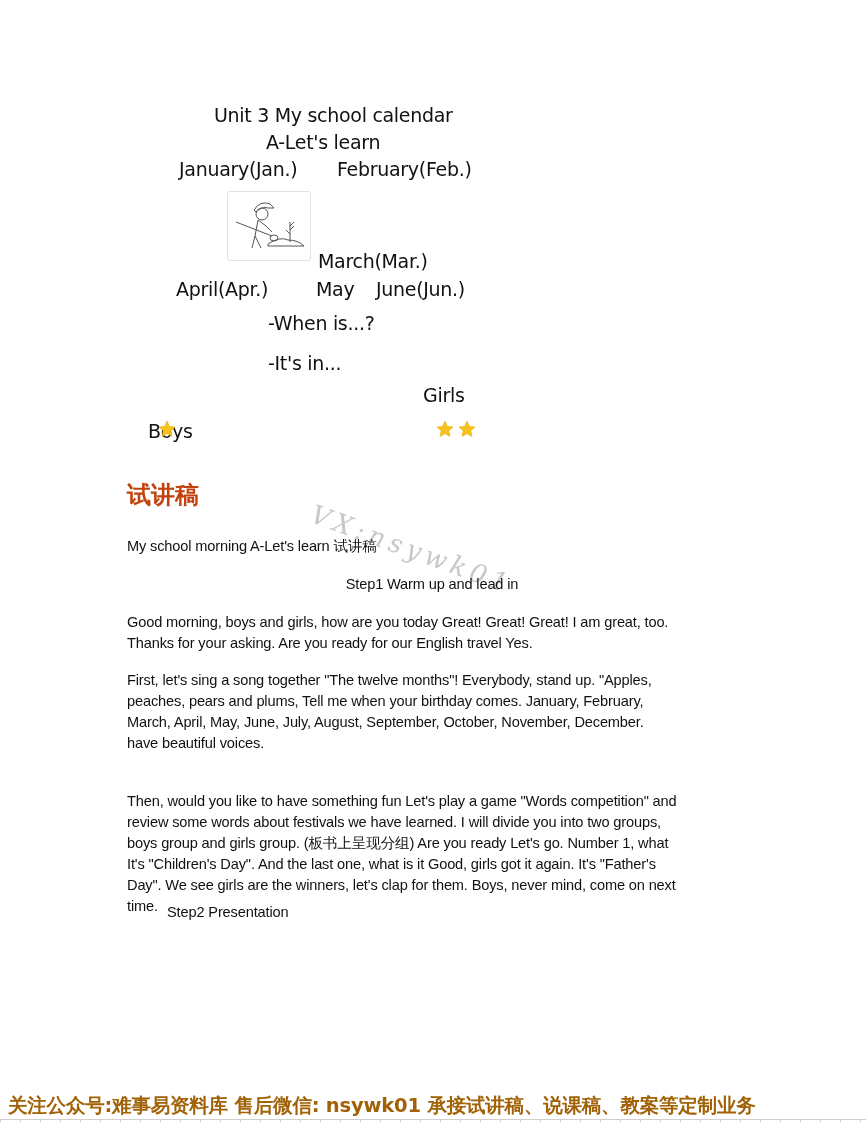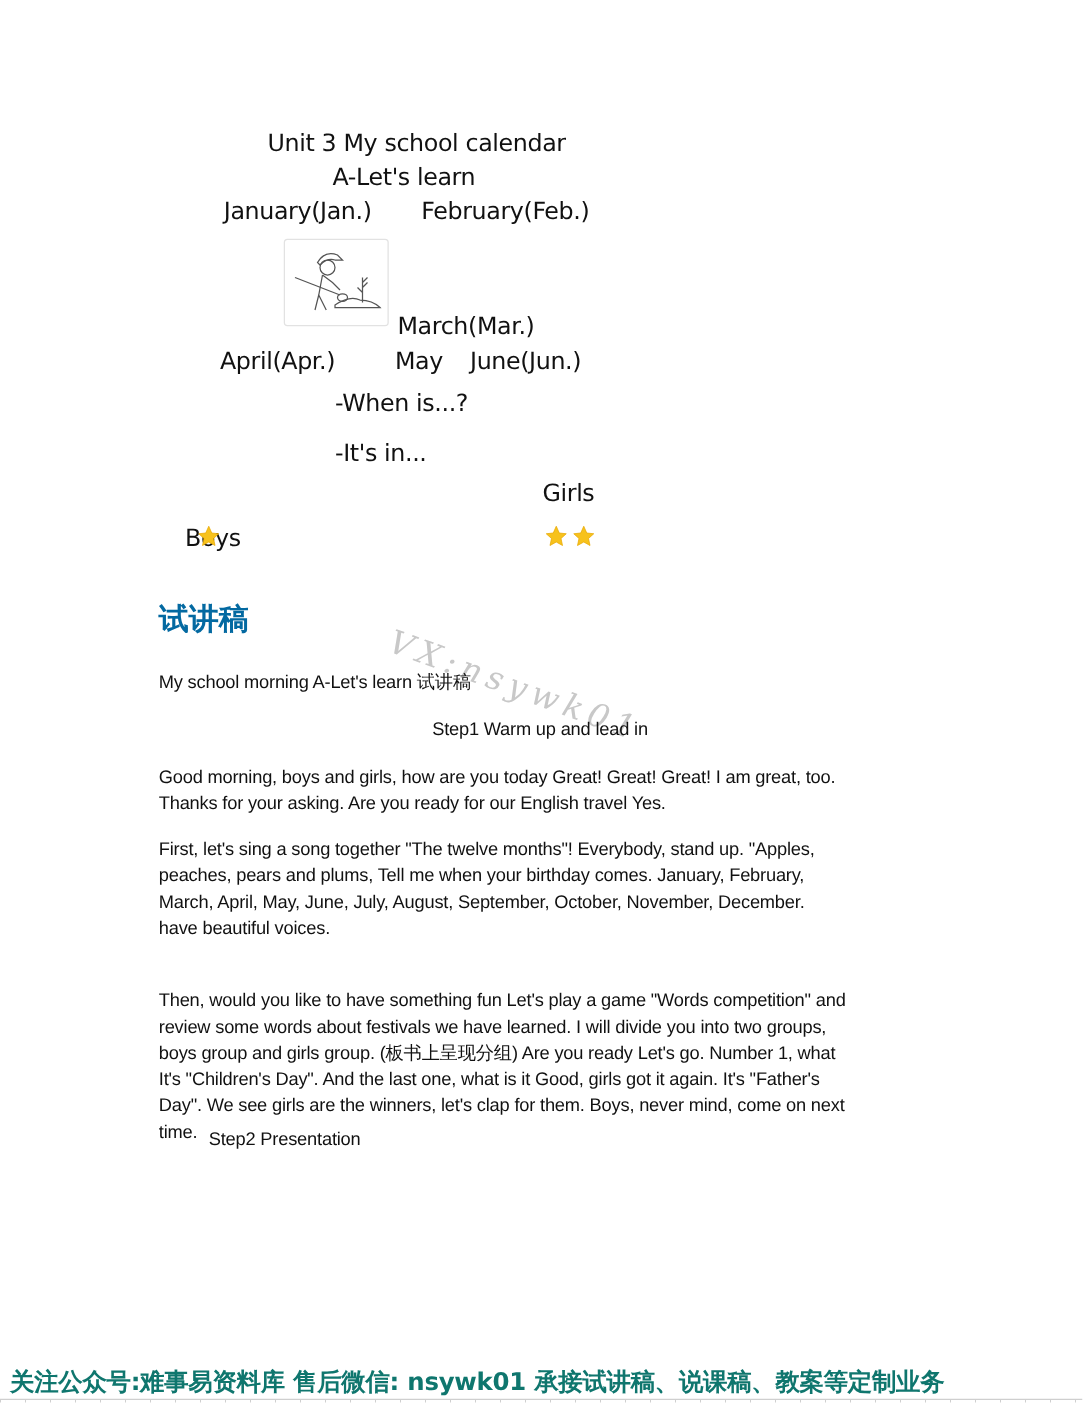"Girls" div.abs { left: 434px -> 423px }
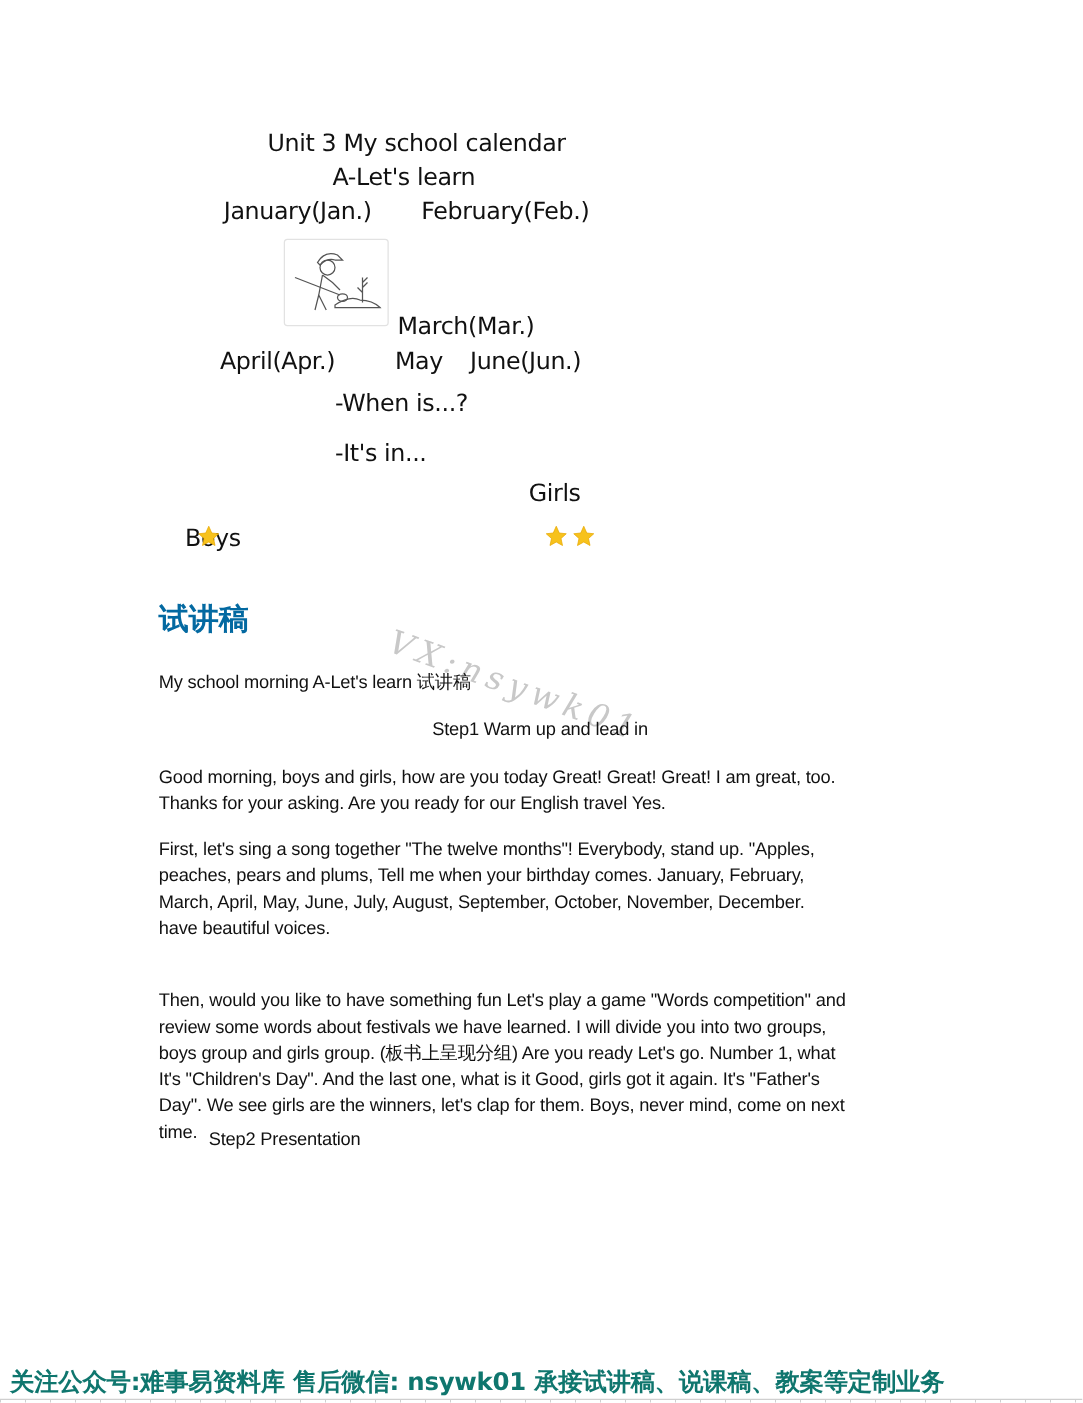"试讲稿" .doc-title { color: #0369a1 -> #c2410c }
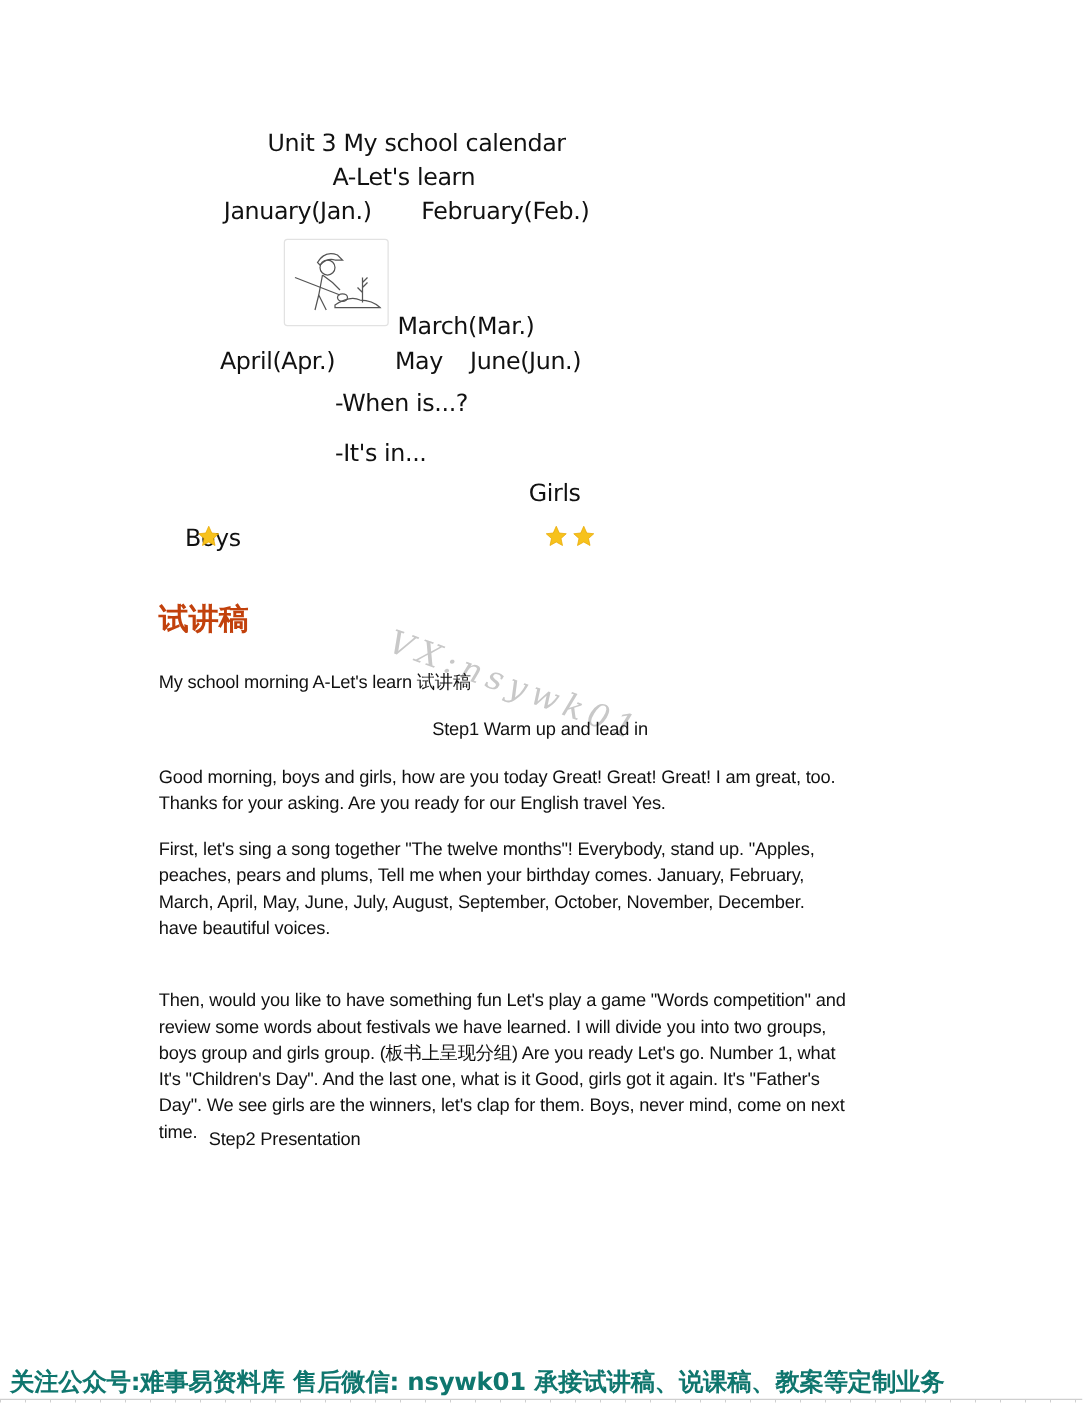"关注公众号:难事易资料库 售后微信: nsywk01" .footer-banner { color: #0f766e -> #a16207 }
